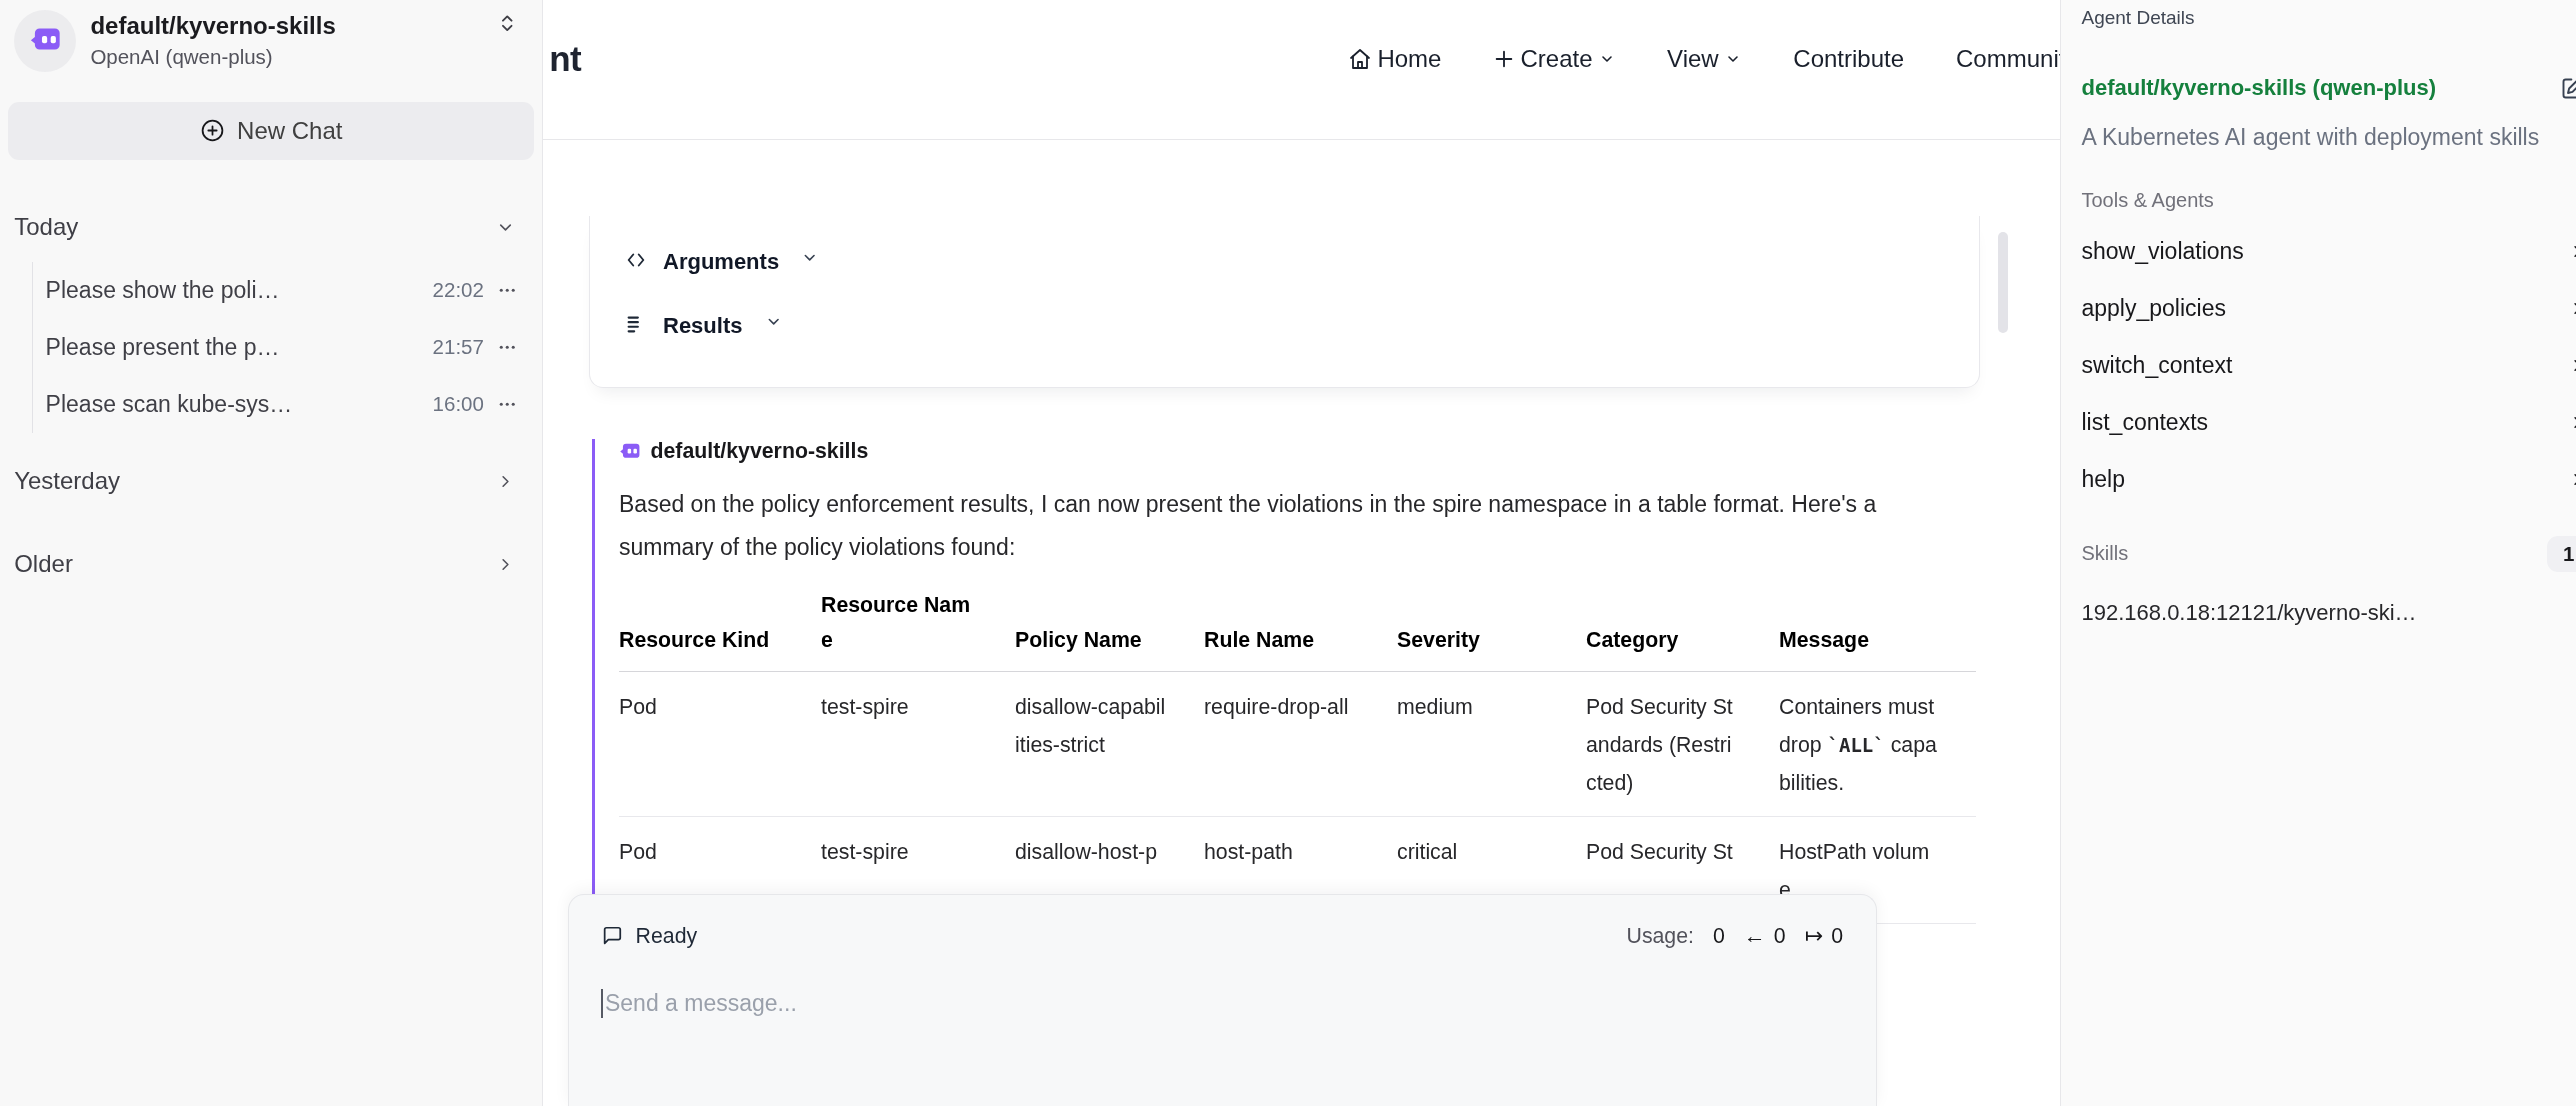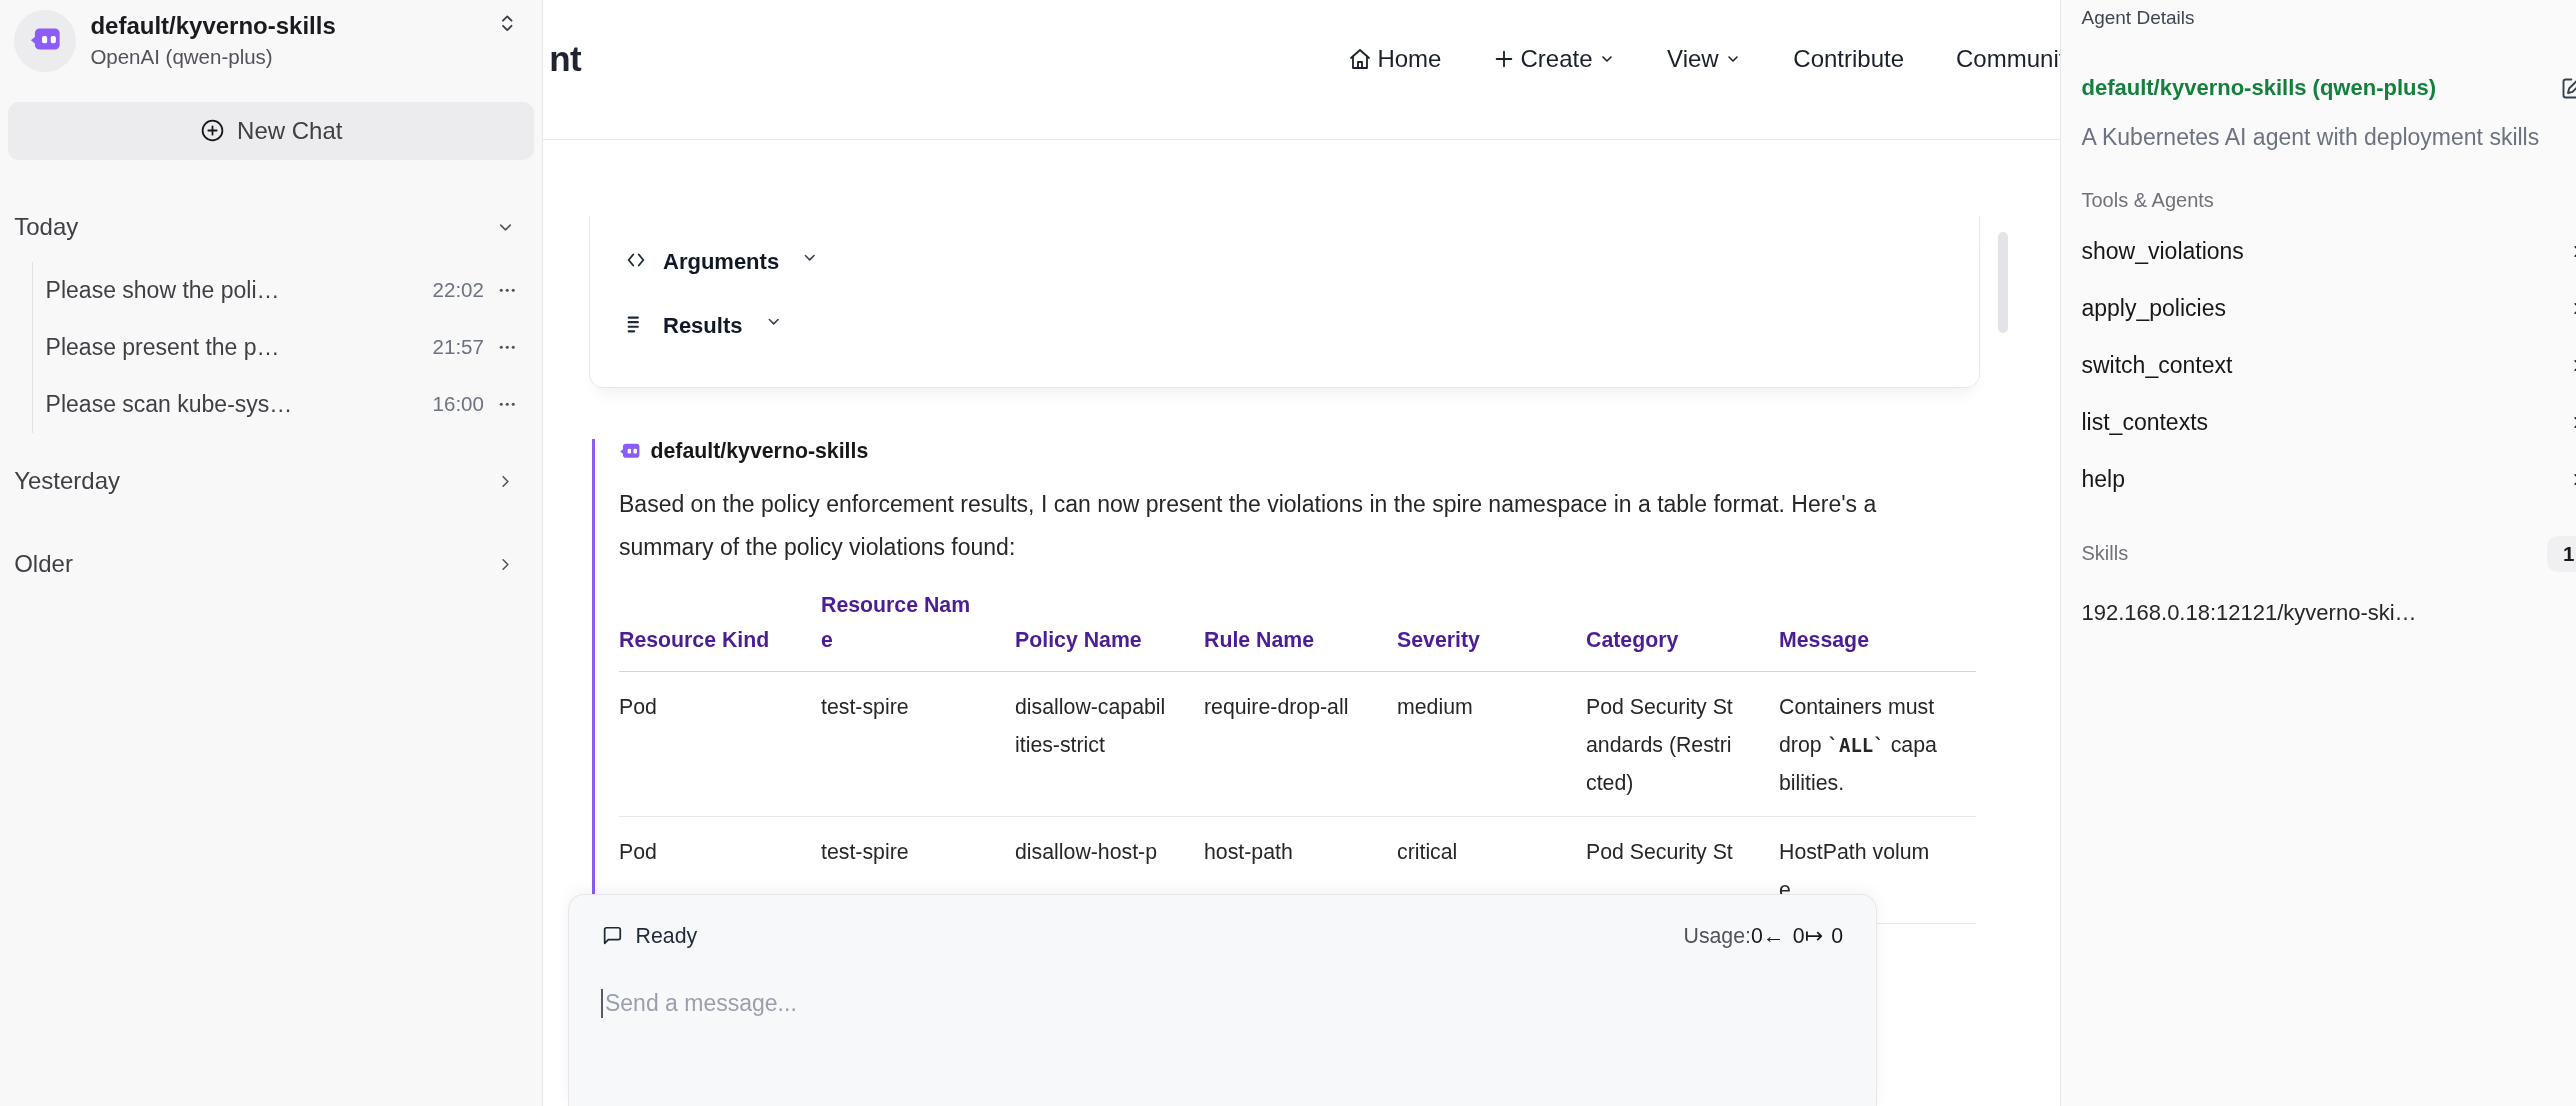"Resource Name" .viol-table th { color: #4c1d95 -> #000000 }
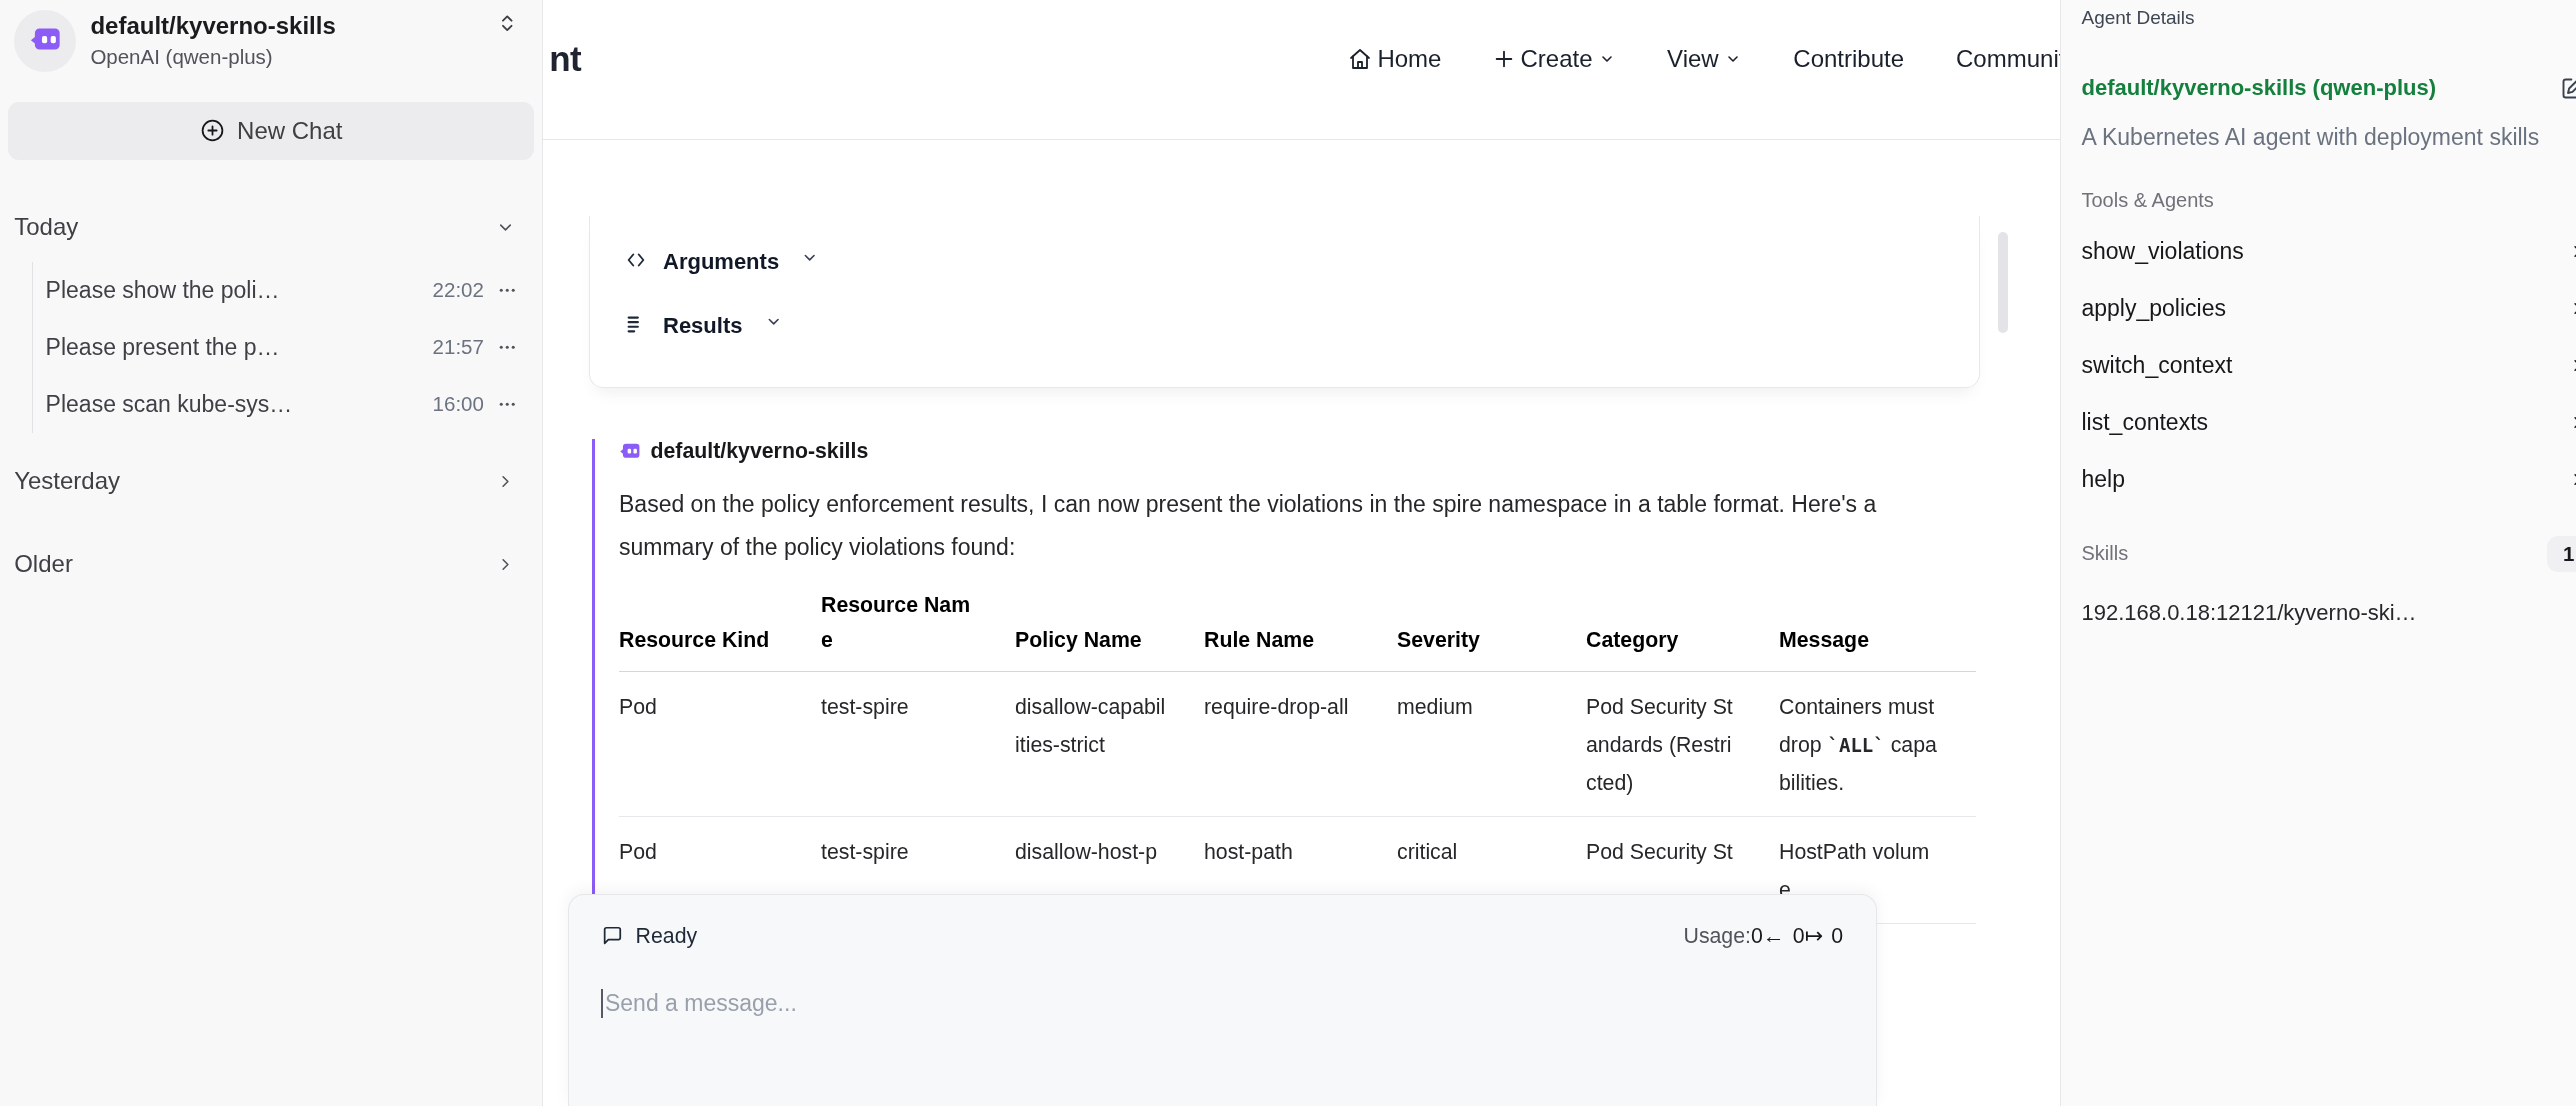"Usage:" .comp-usage { gap: none -> 19px }
